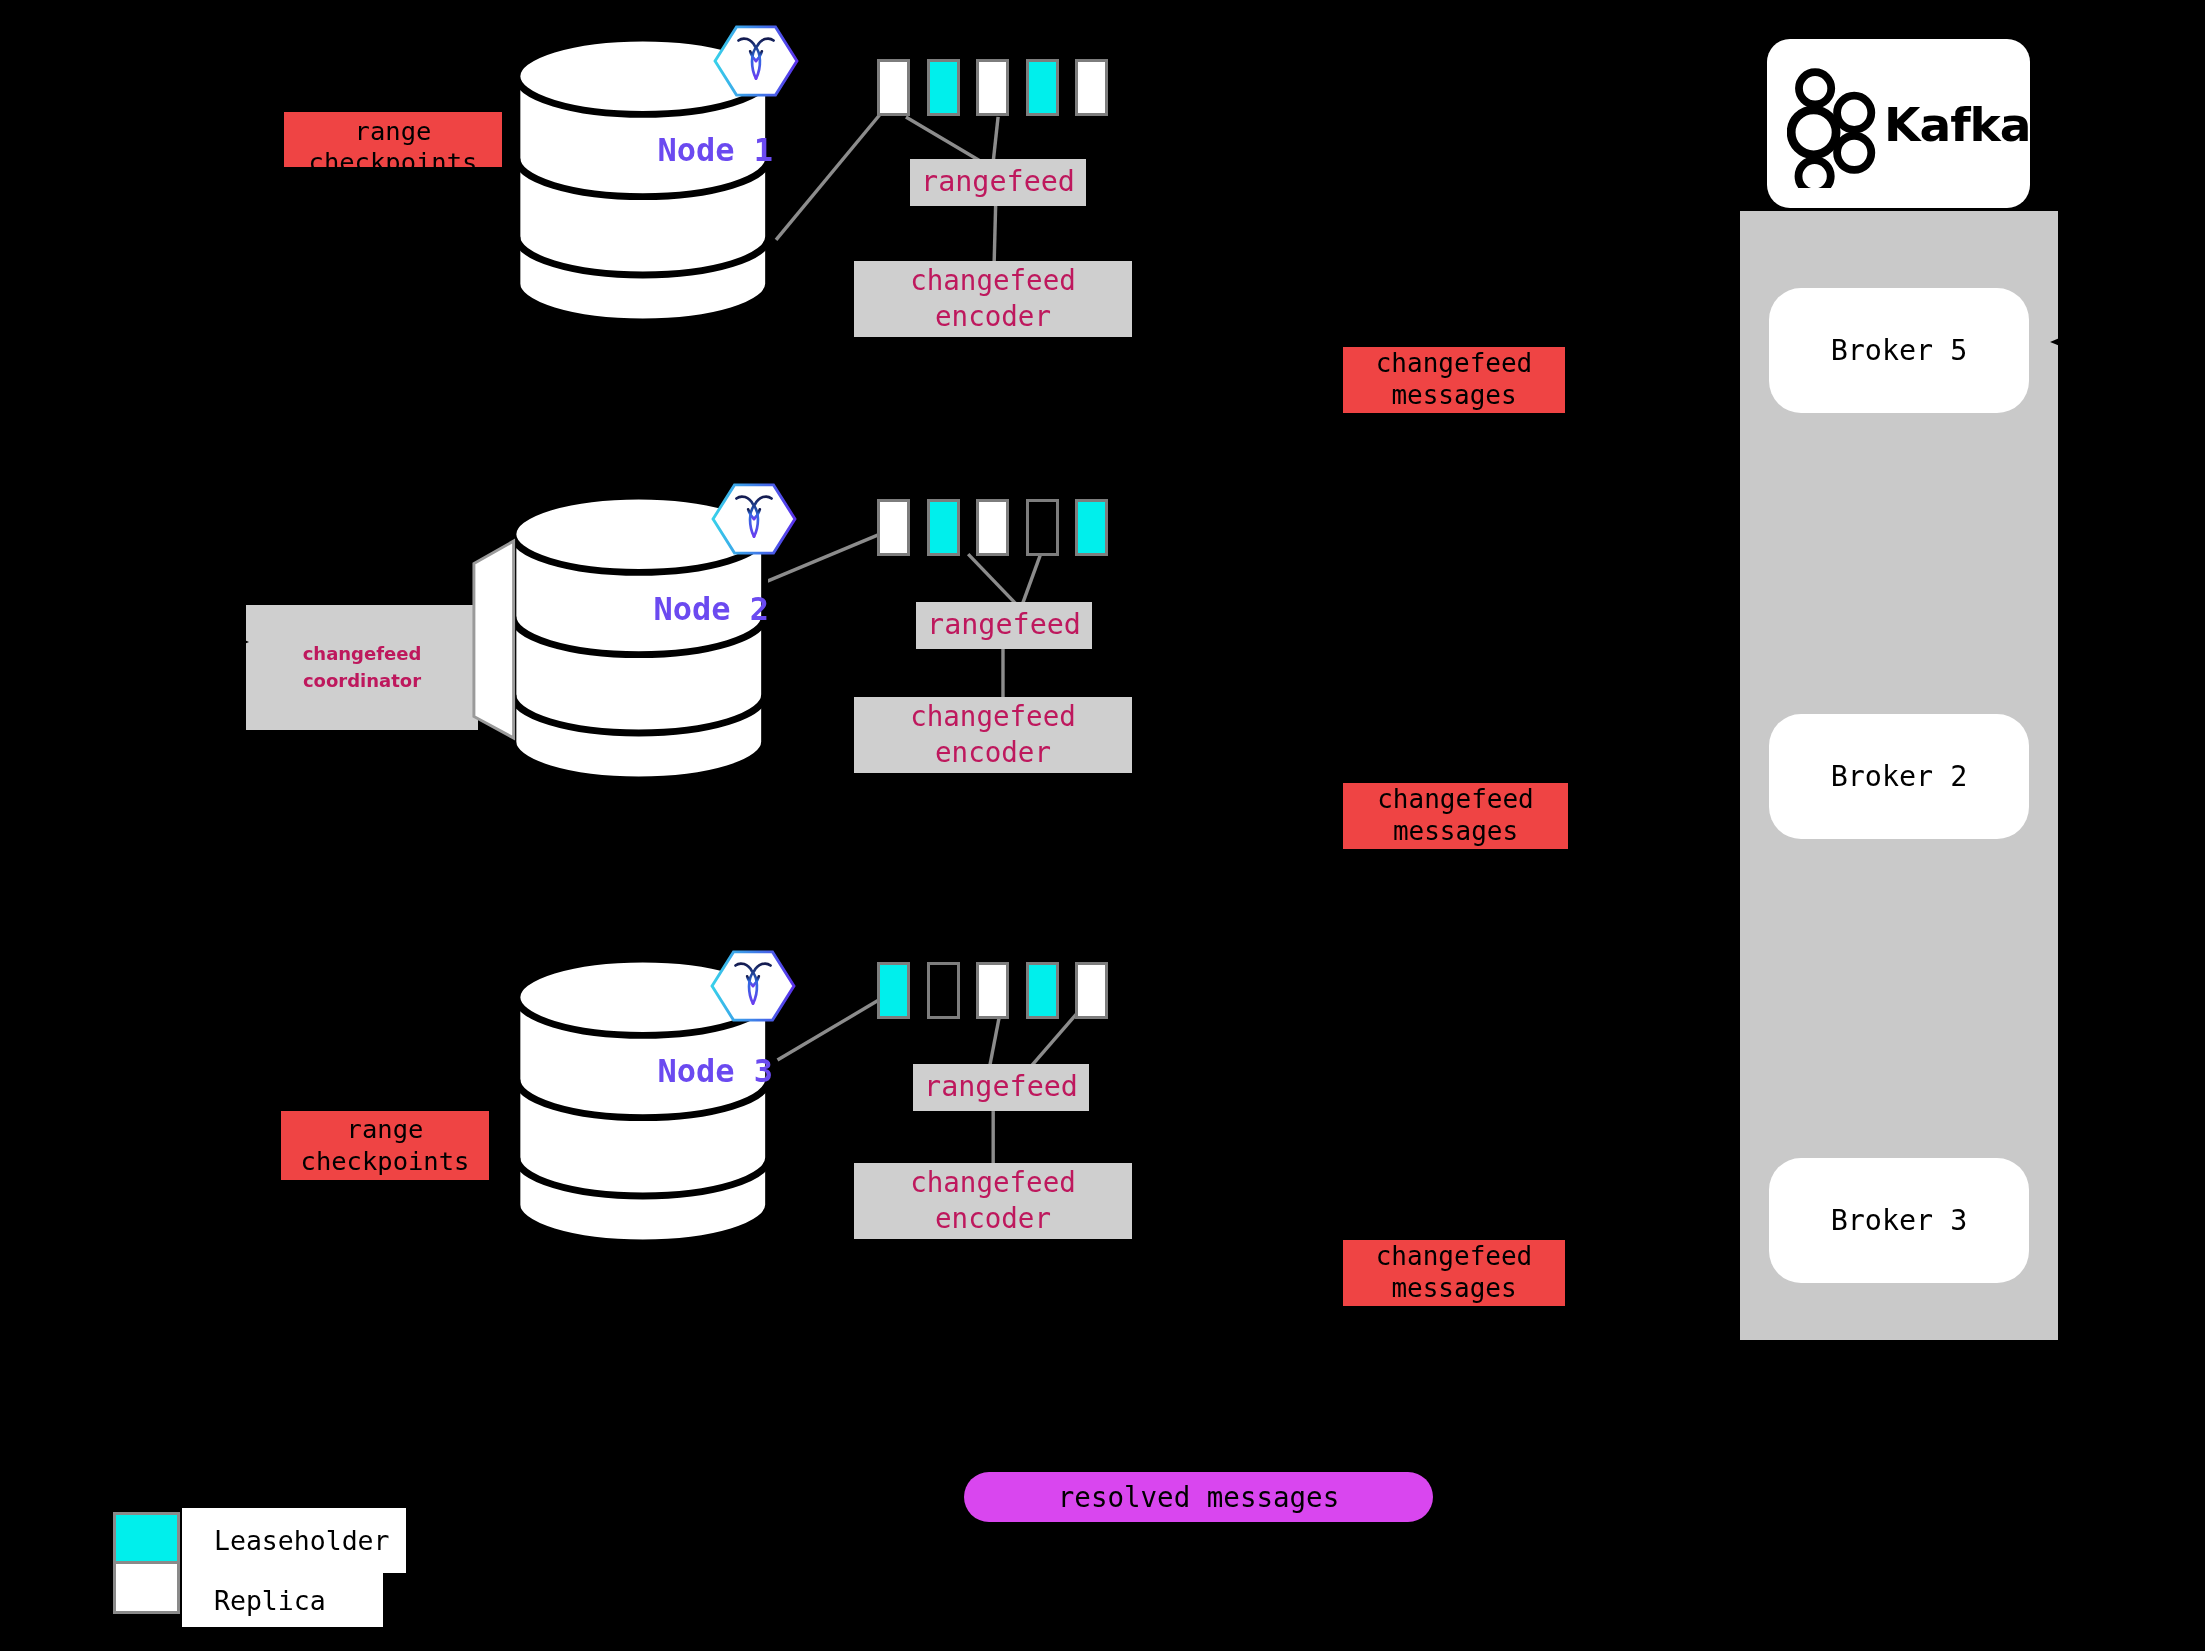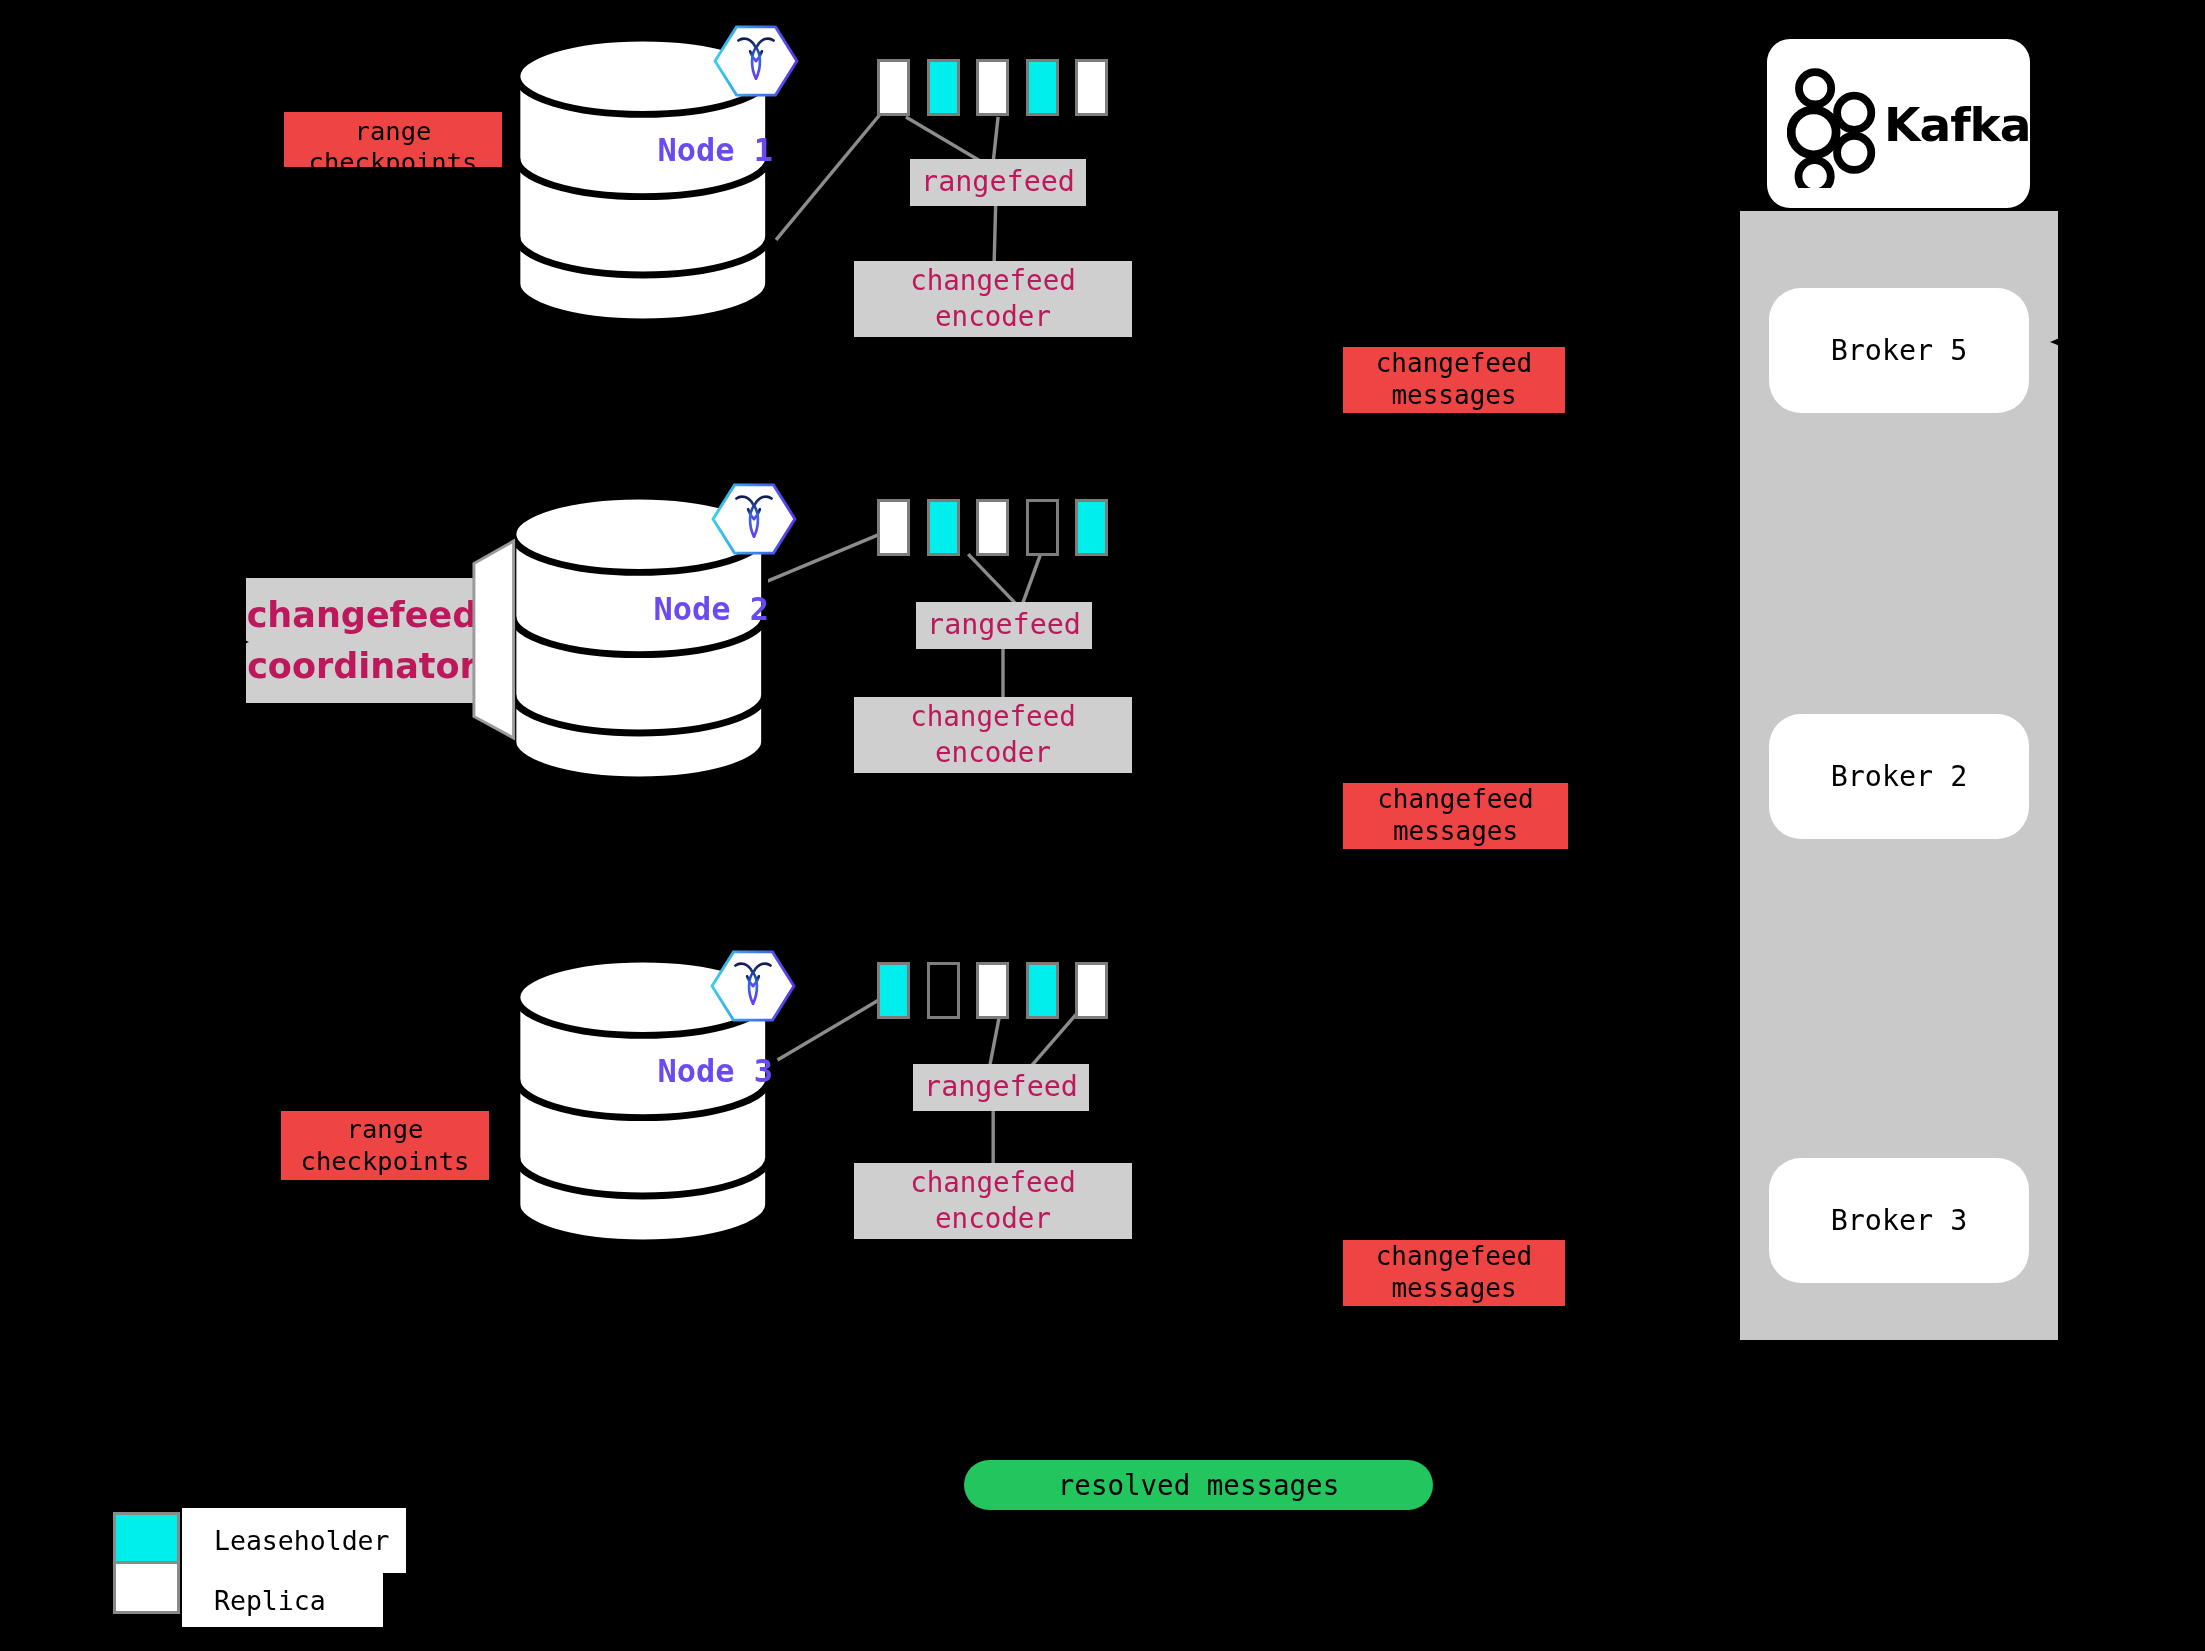"changefeed coordinator" .coordinator { font-size: 35px -> 18px; margin-top: none -> 27px }
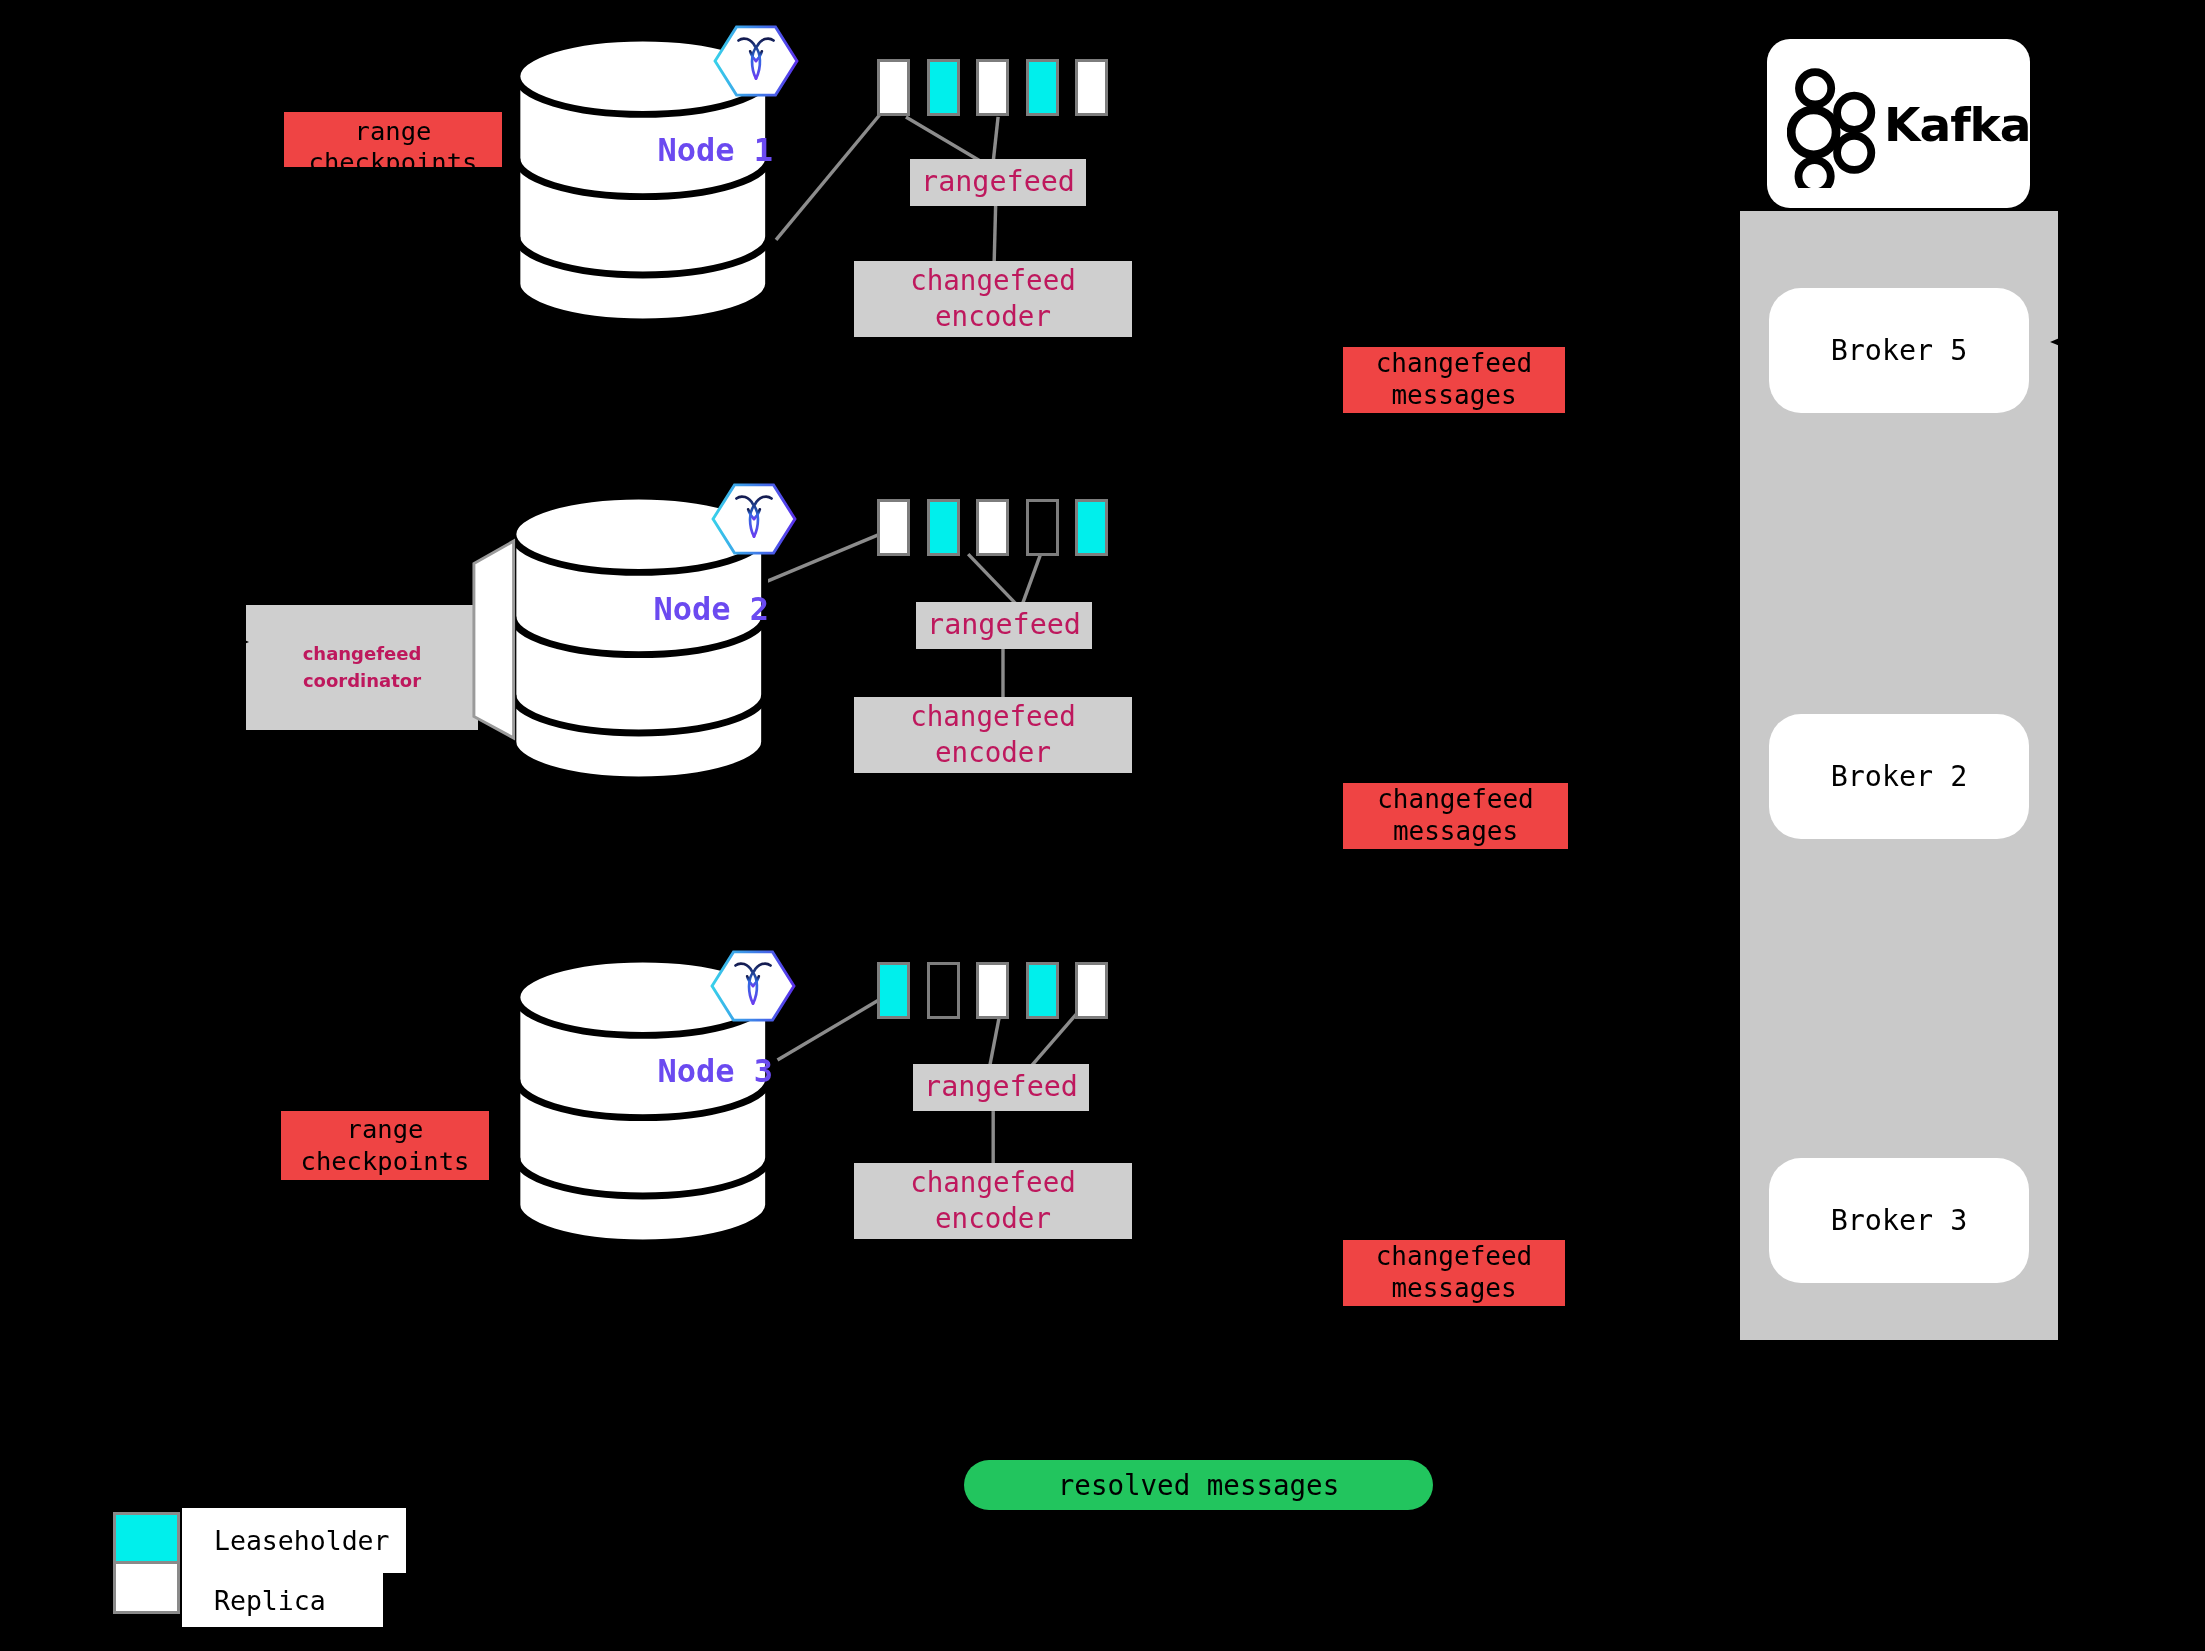"resolved messages" .pill { background: #22c55e -> #d946ef; margin-top: none -> 12px }
